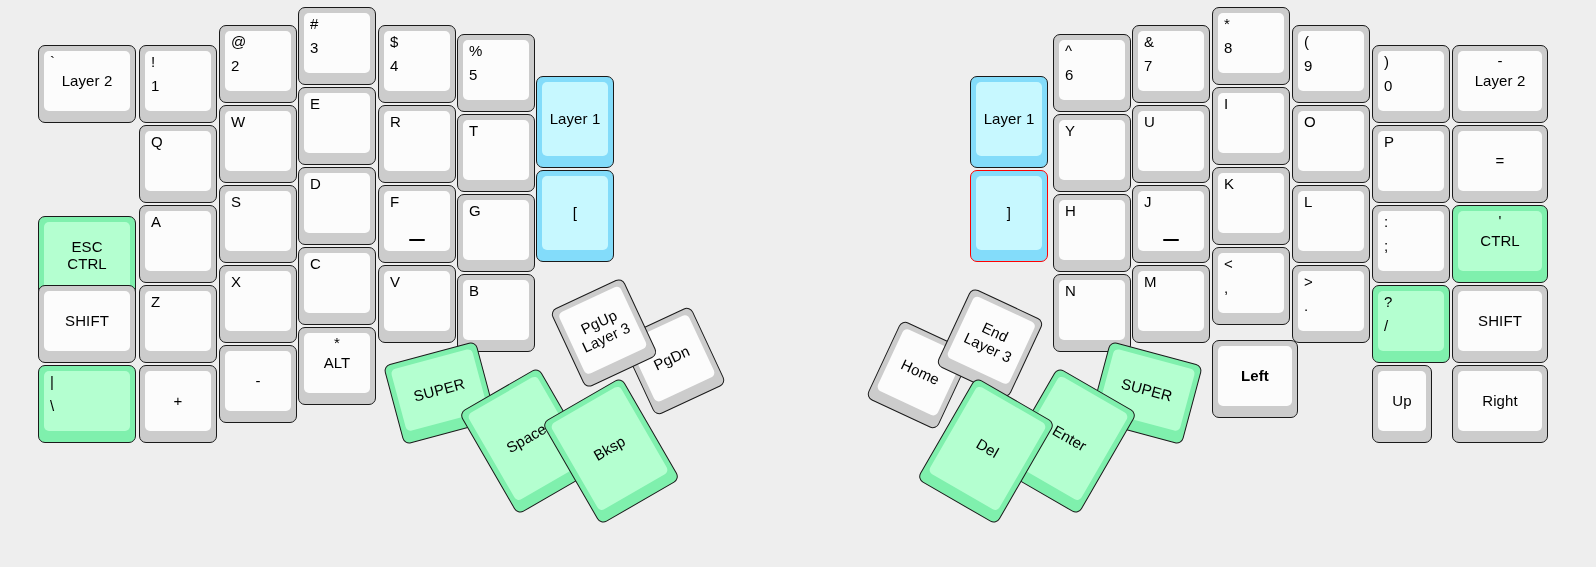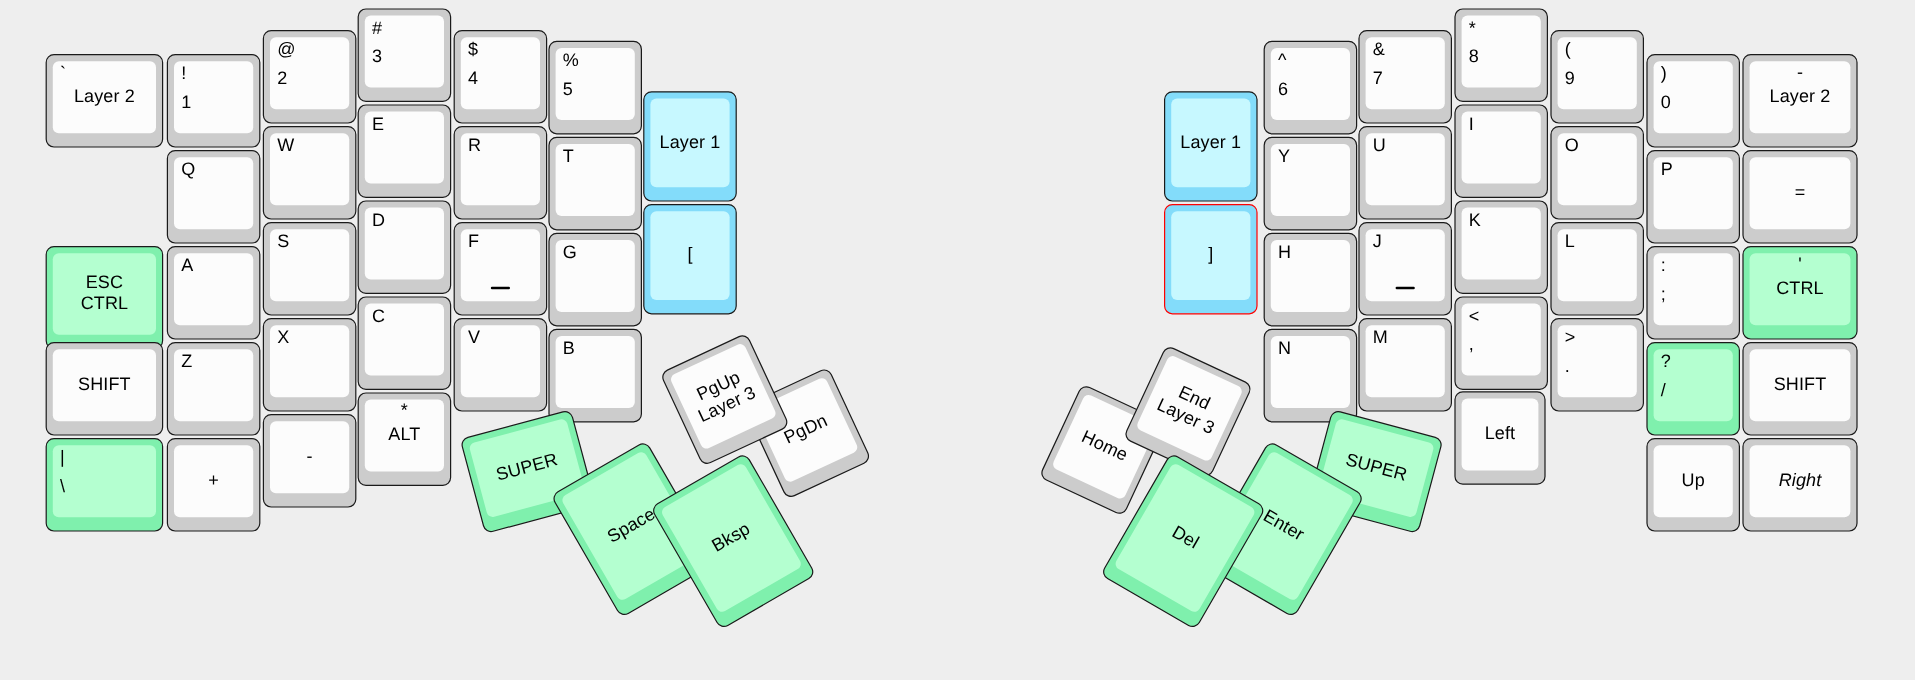"ESC" div.key { top: 205px -> 216px }
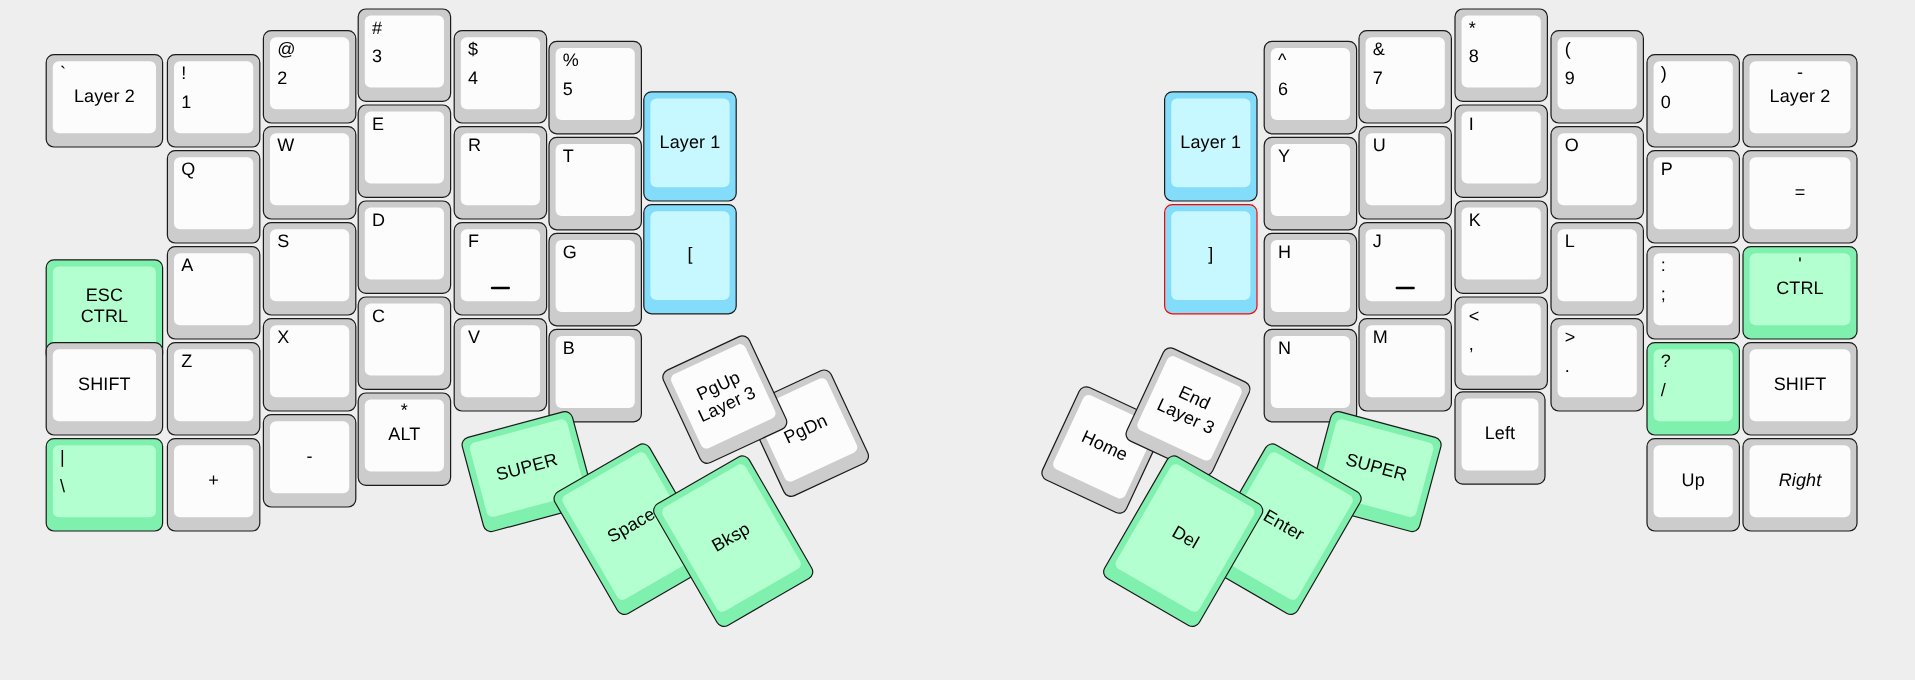"Left" div.key { font-weight: none -> bold; top: 326px -> 340px; width: 76px -> 86px }
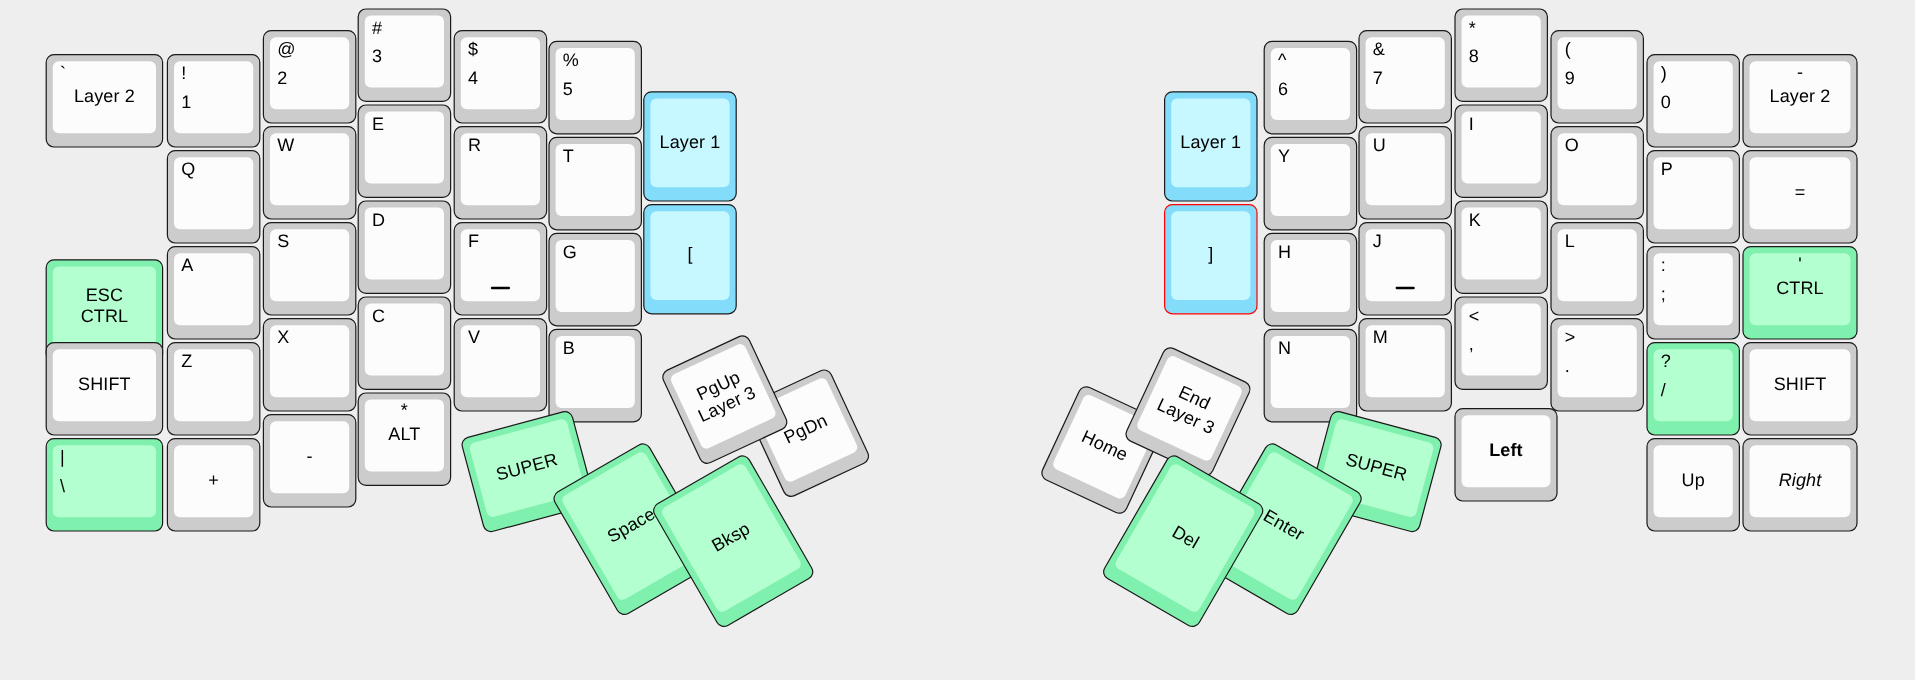"Up" div.key { width: 78px -> 60px }
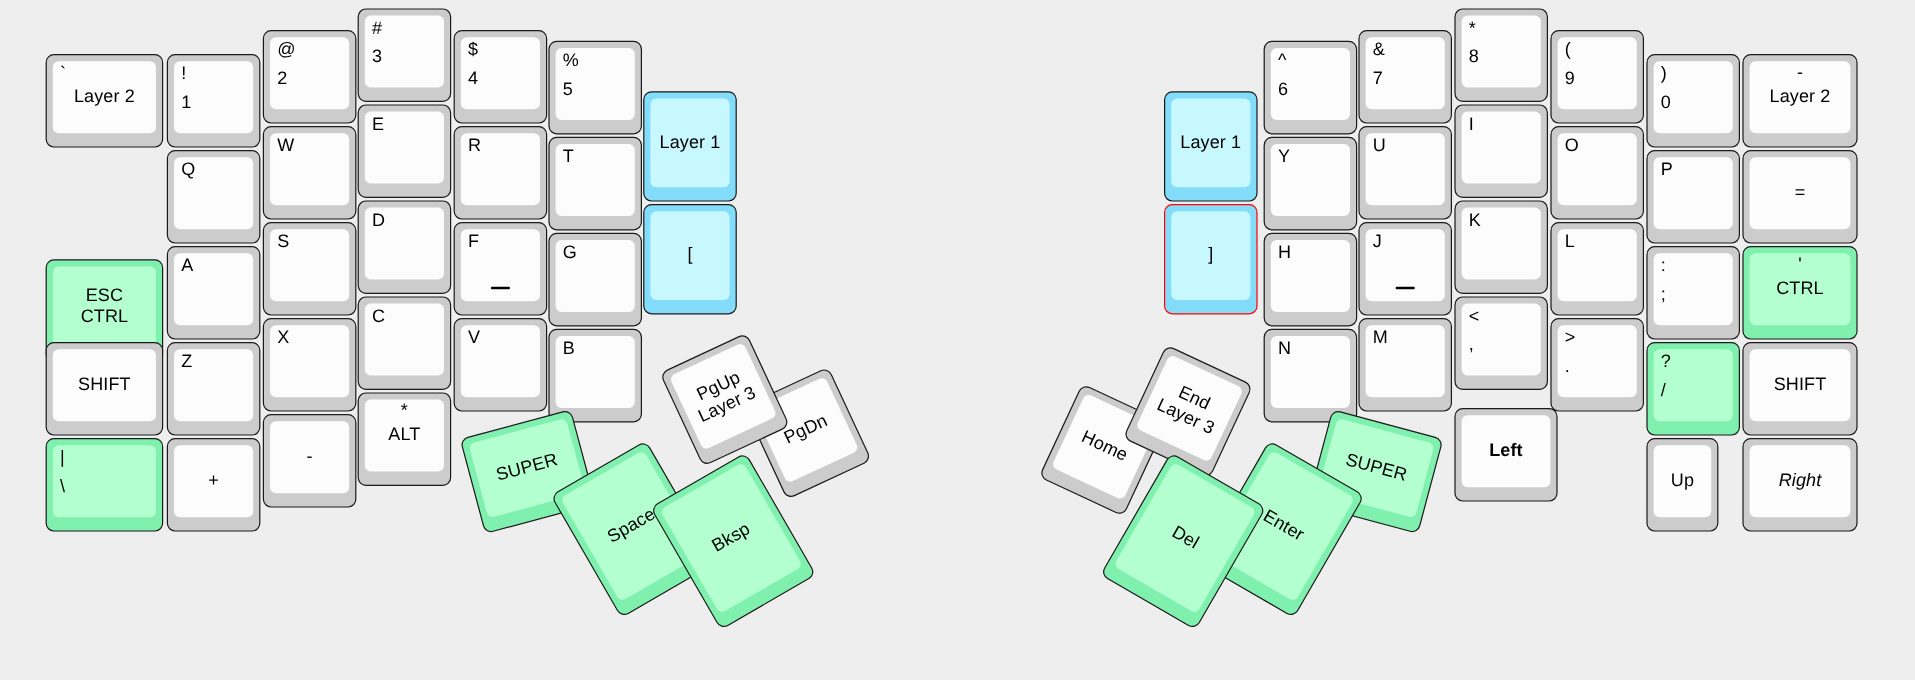"Right" div.key { font-style: italic -> none }
